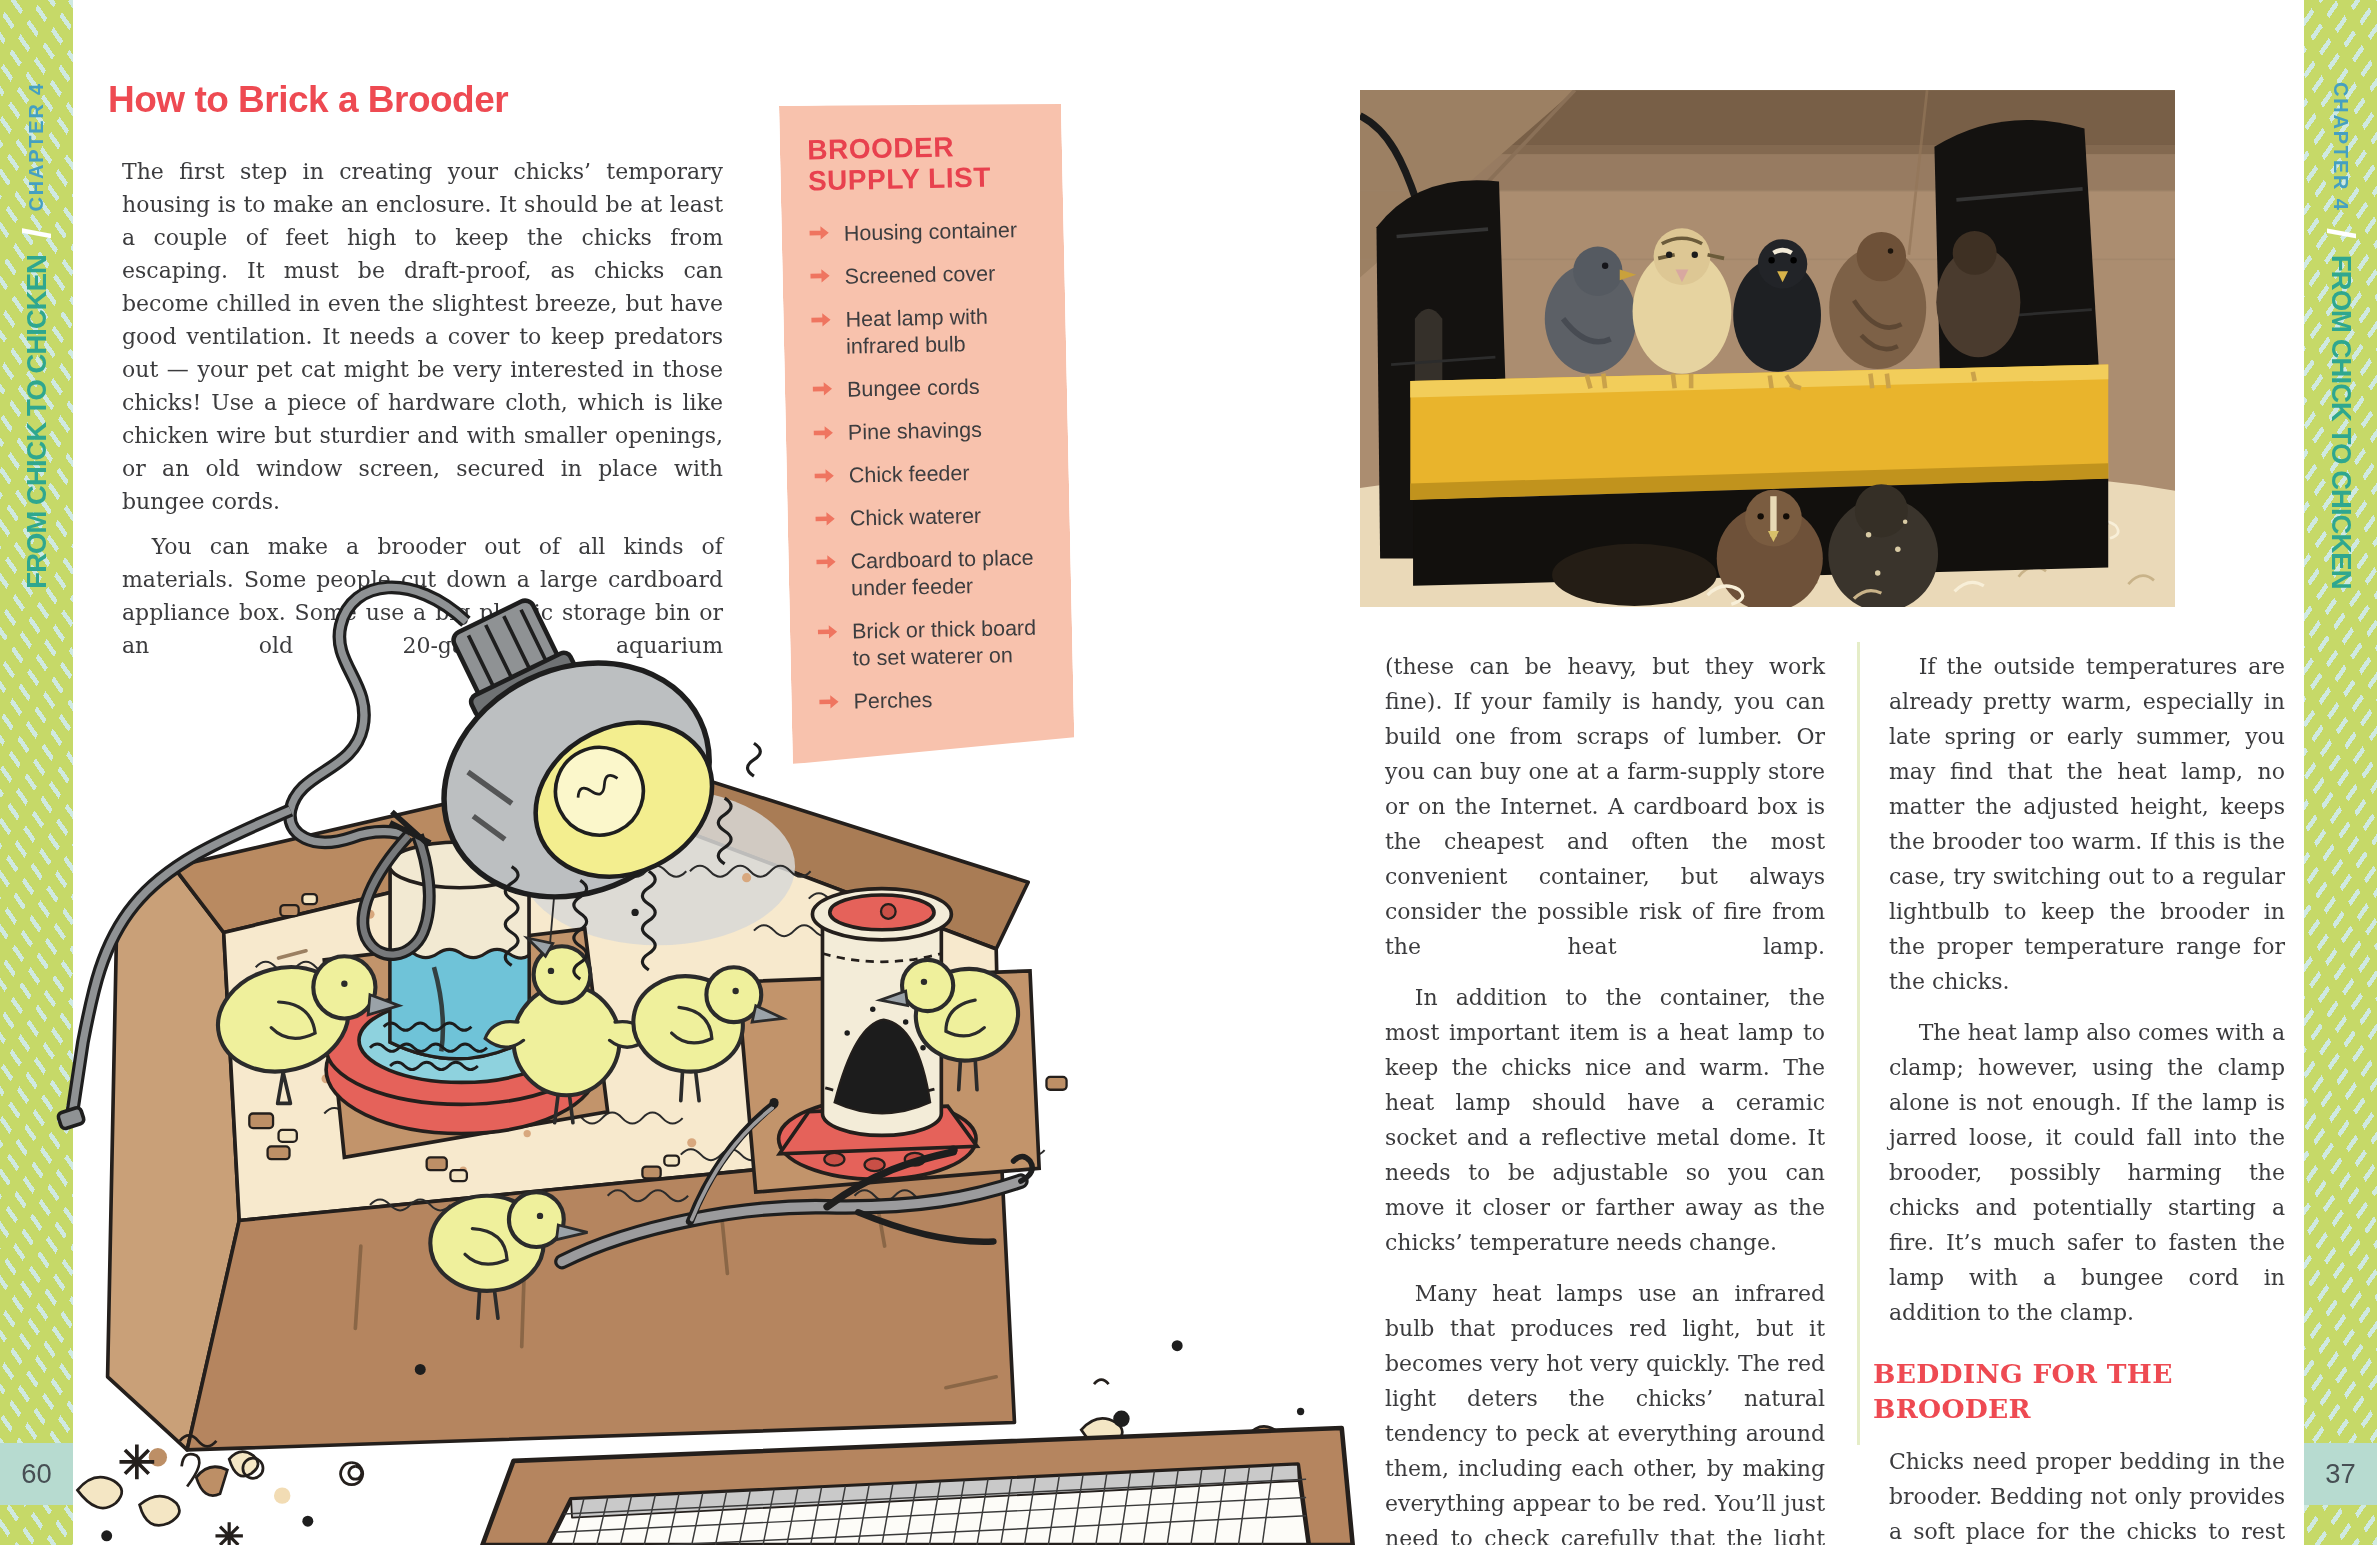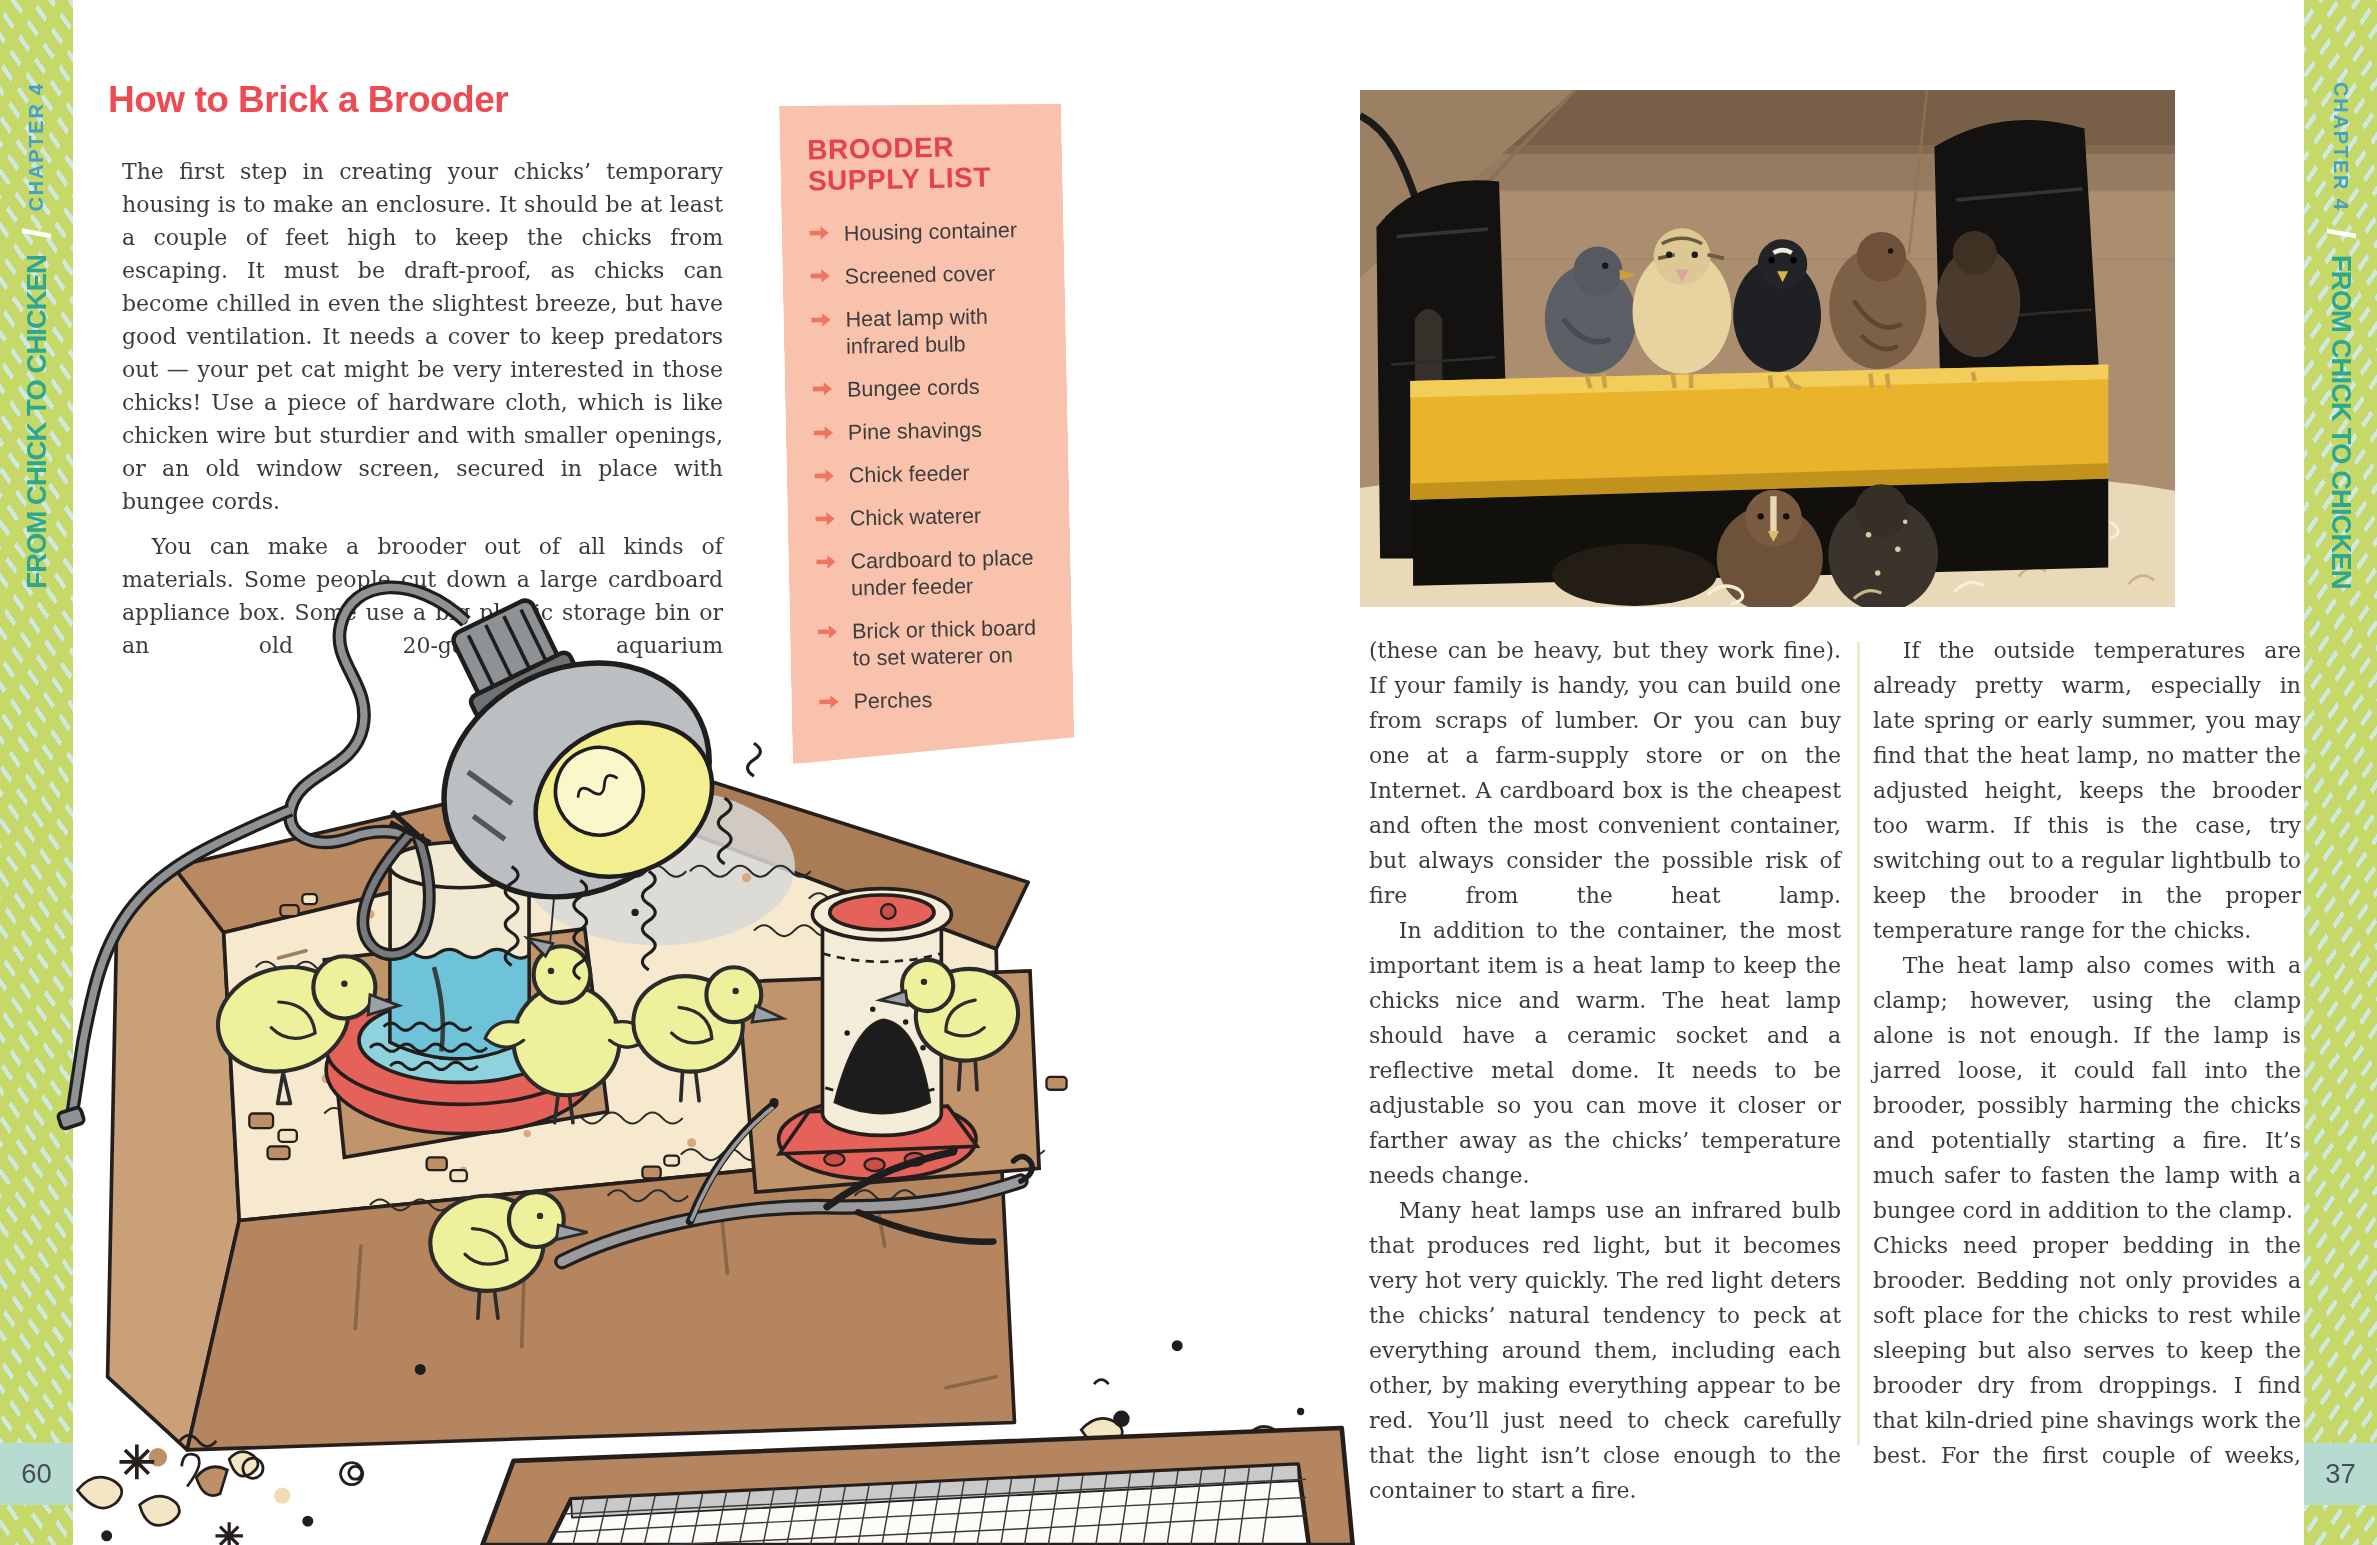"(these can be heavy, but" .col p { margin: 0 -> 16px }
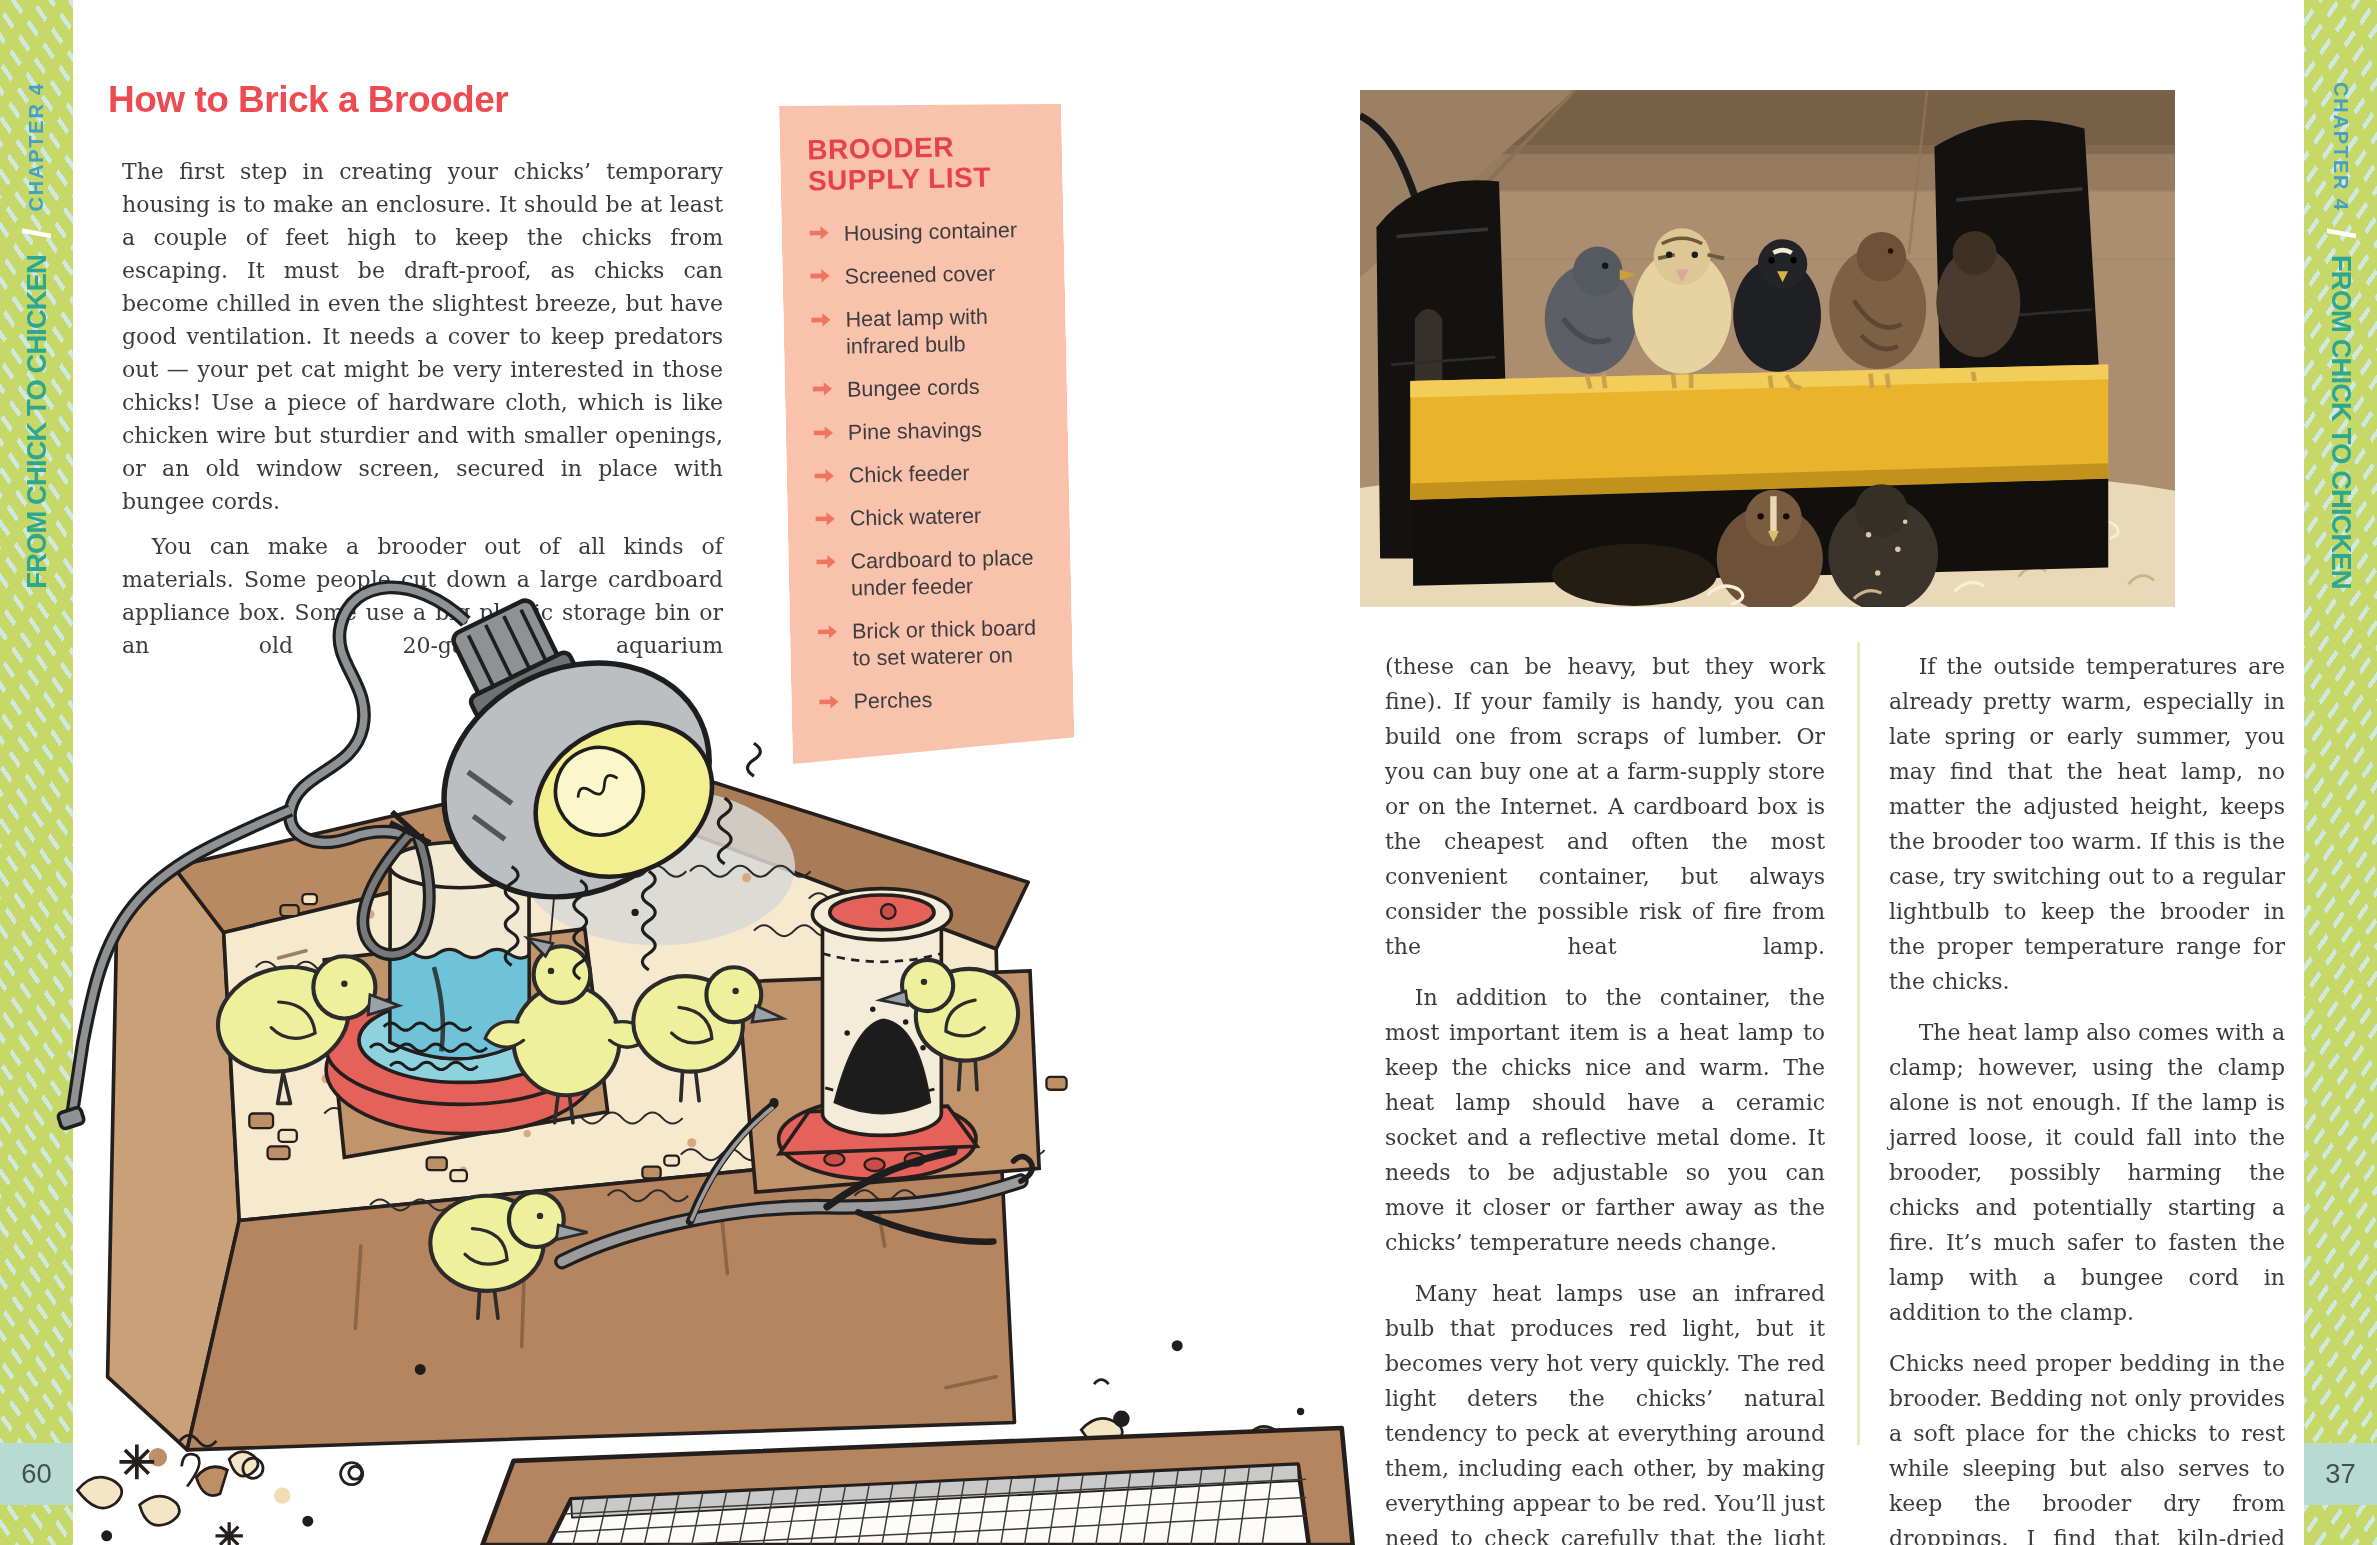"BEDDING FOR THE BROODER" h3.bedding-heading { html: none -> <h3>BEDDING FOR THE BROODER</h3> }
